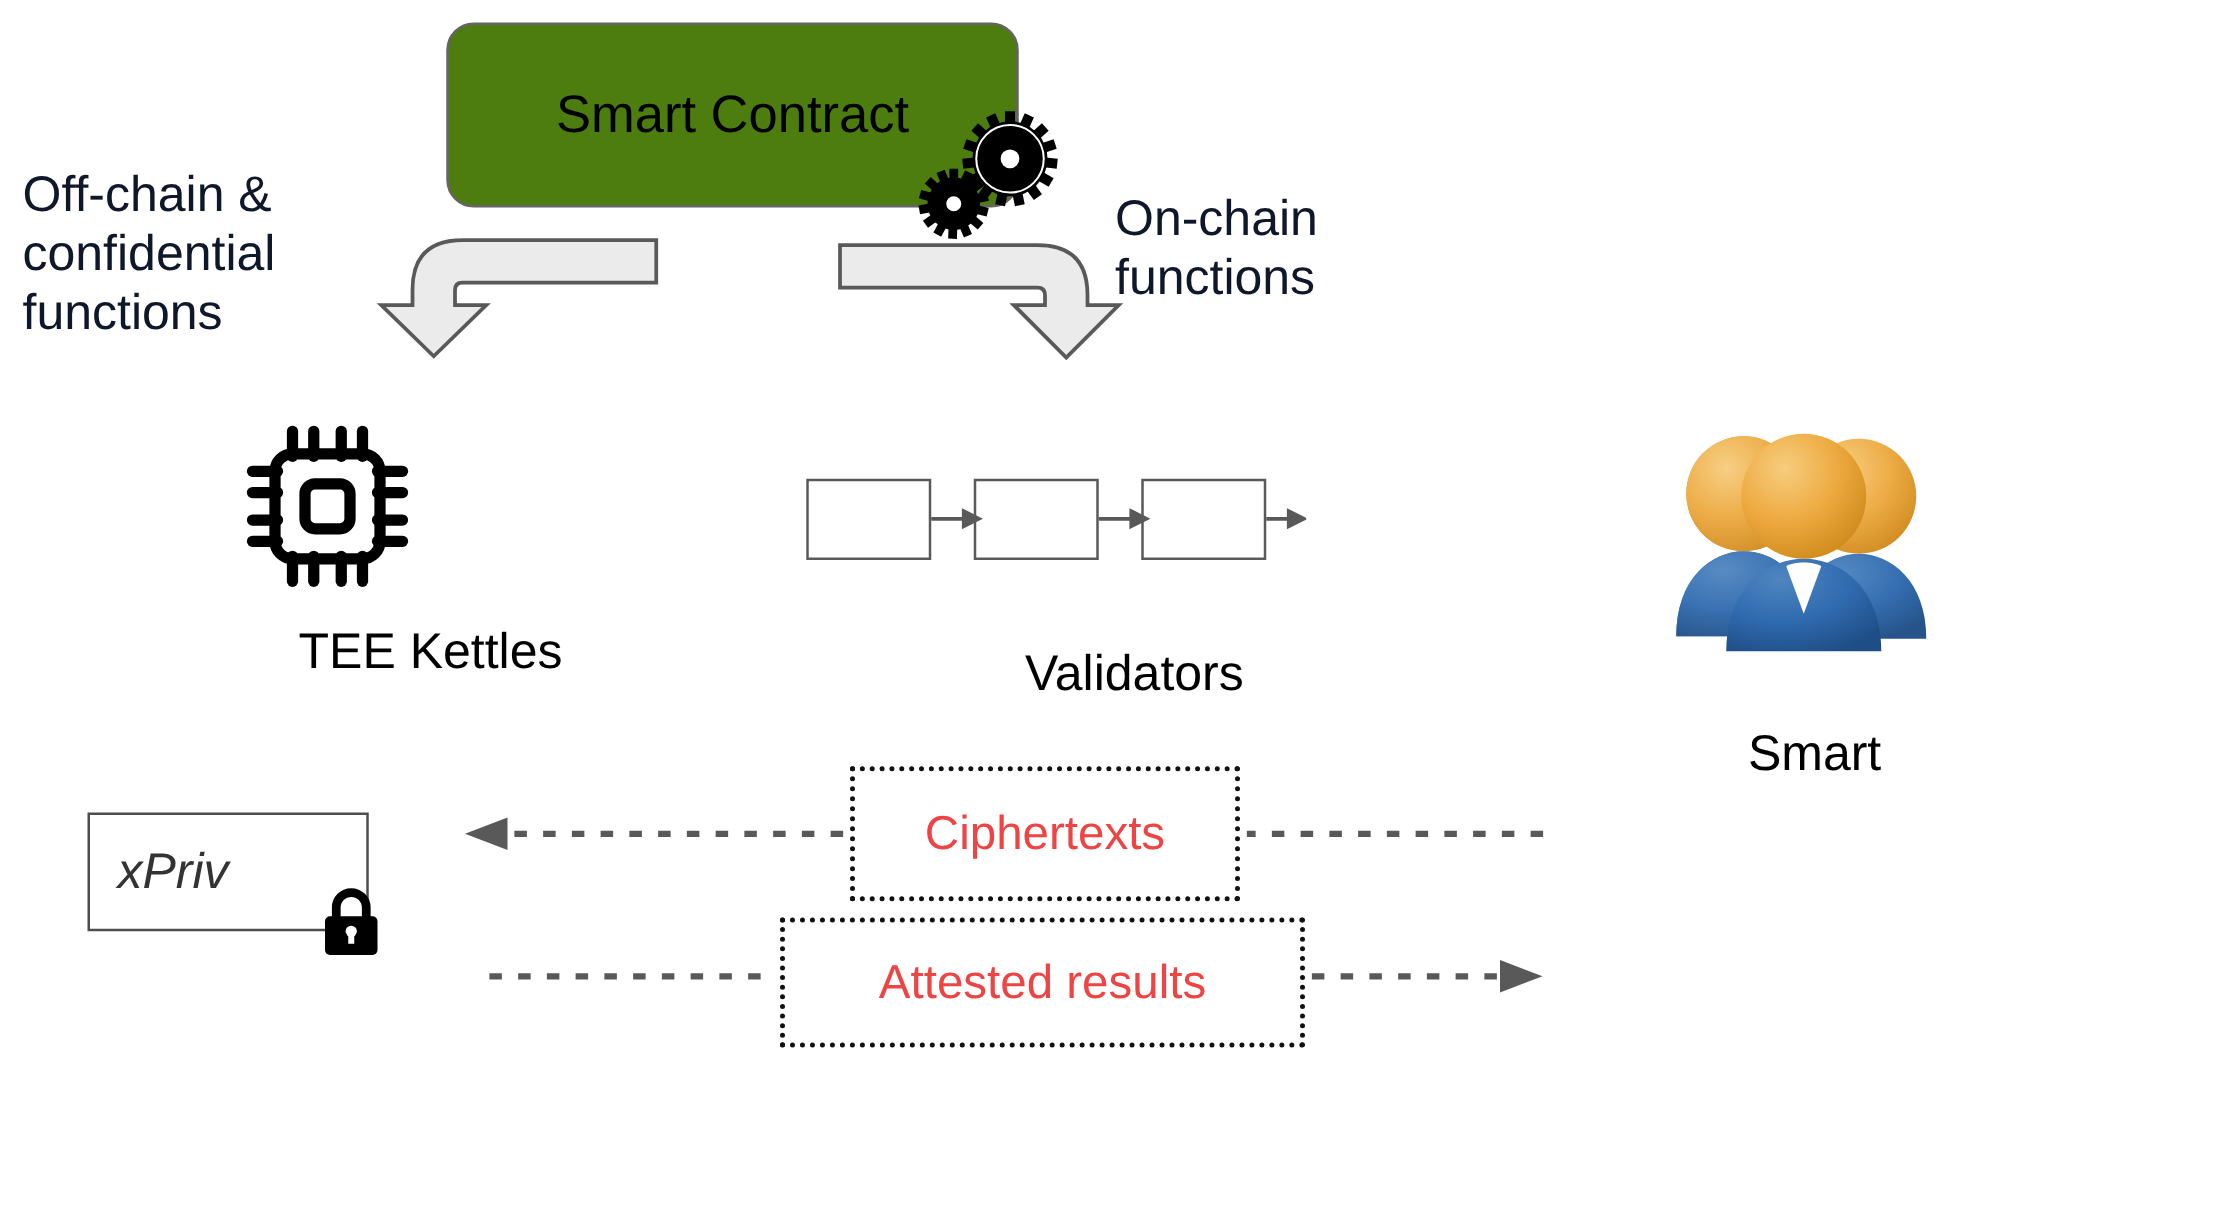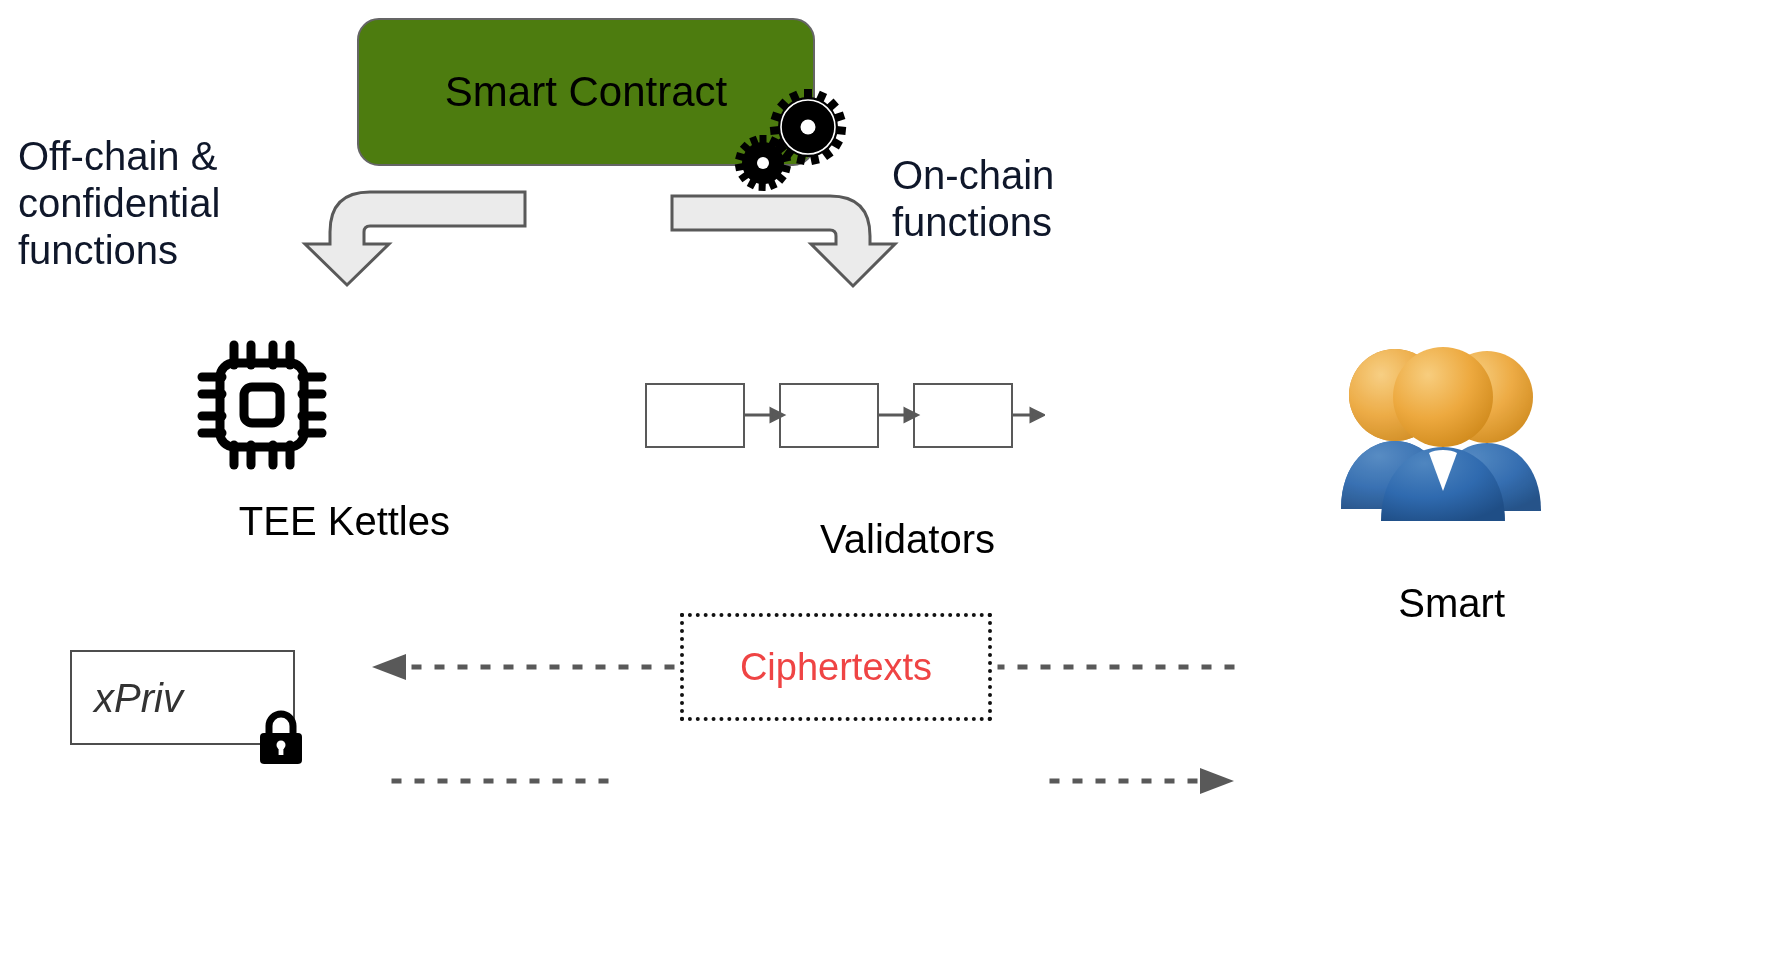"Attested results" div.dotted-box { html: none -> <div> <span>Attested results</span> </div> }
